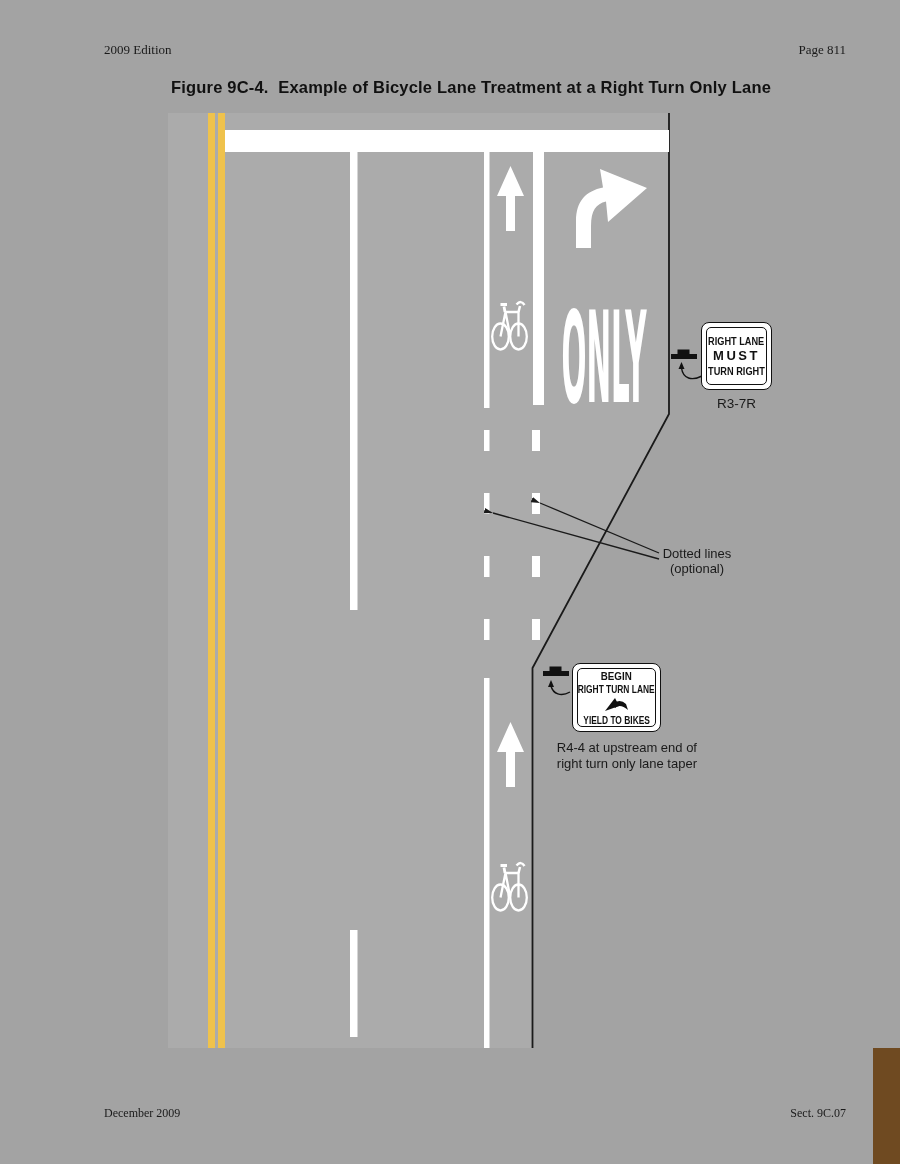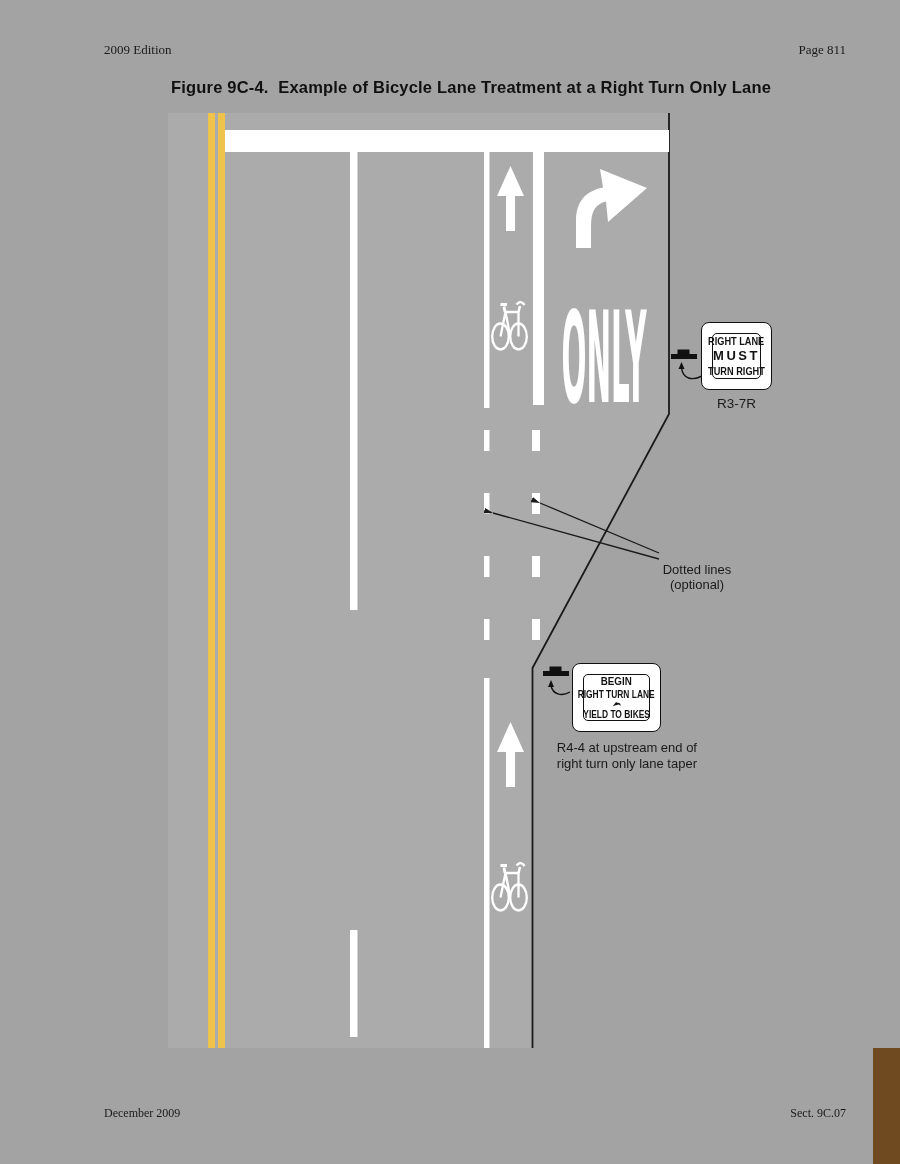"RIGHT LANE" .sign { padding: 10px -> 4px }
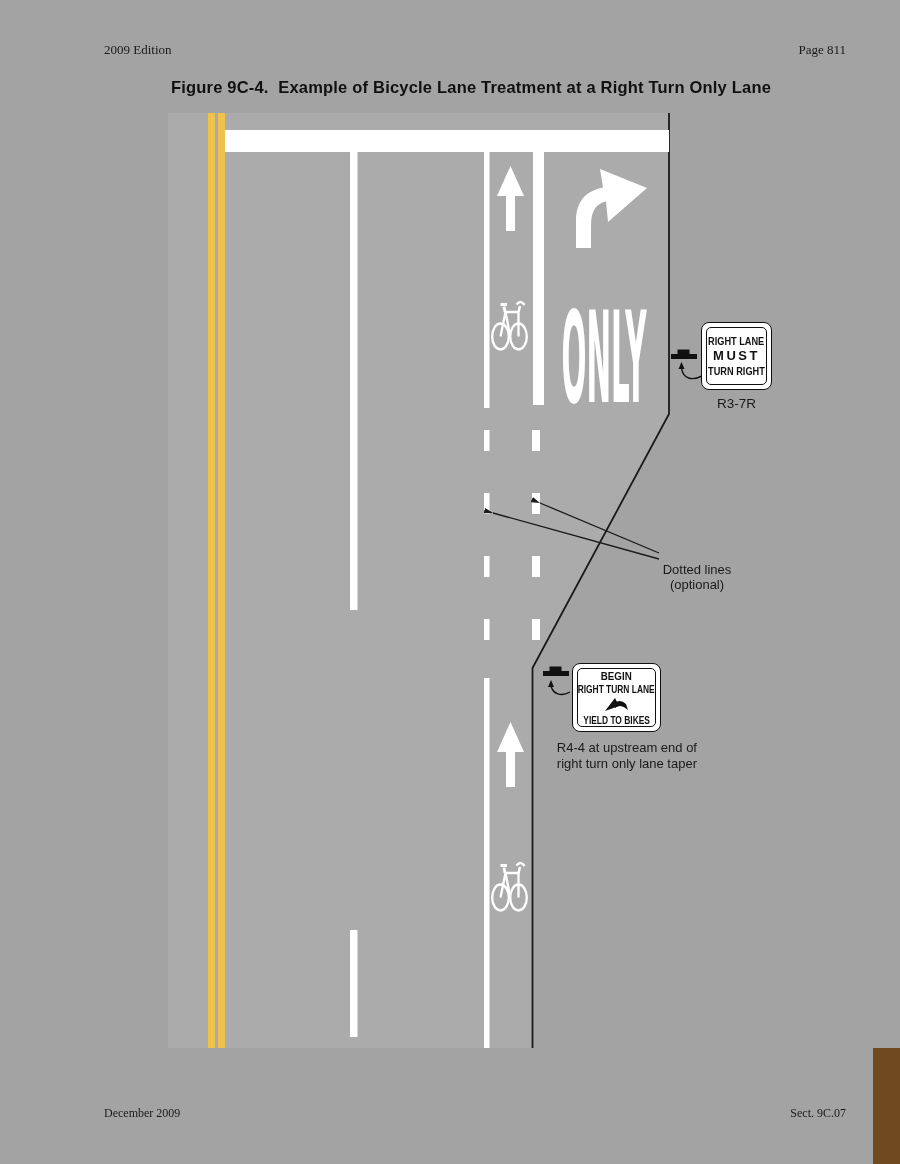"Dotted lines" div.abs { top: 562px -> 546px }
